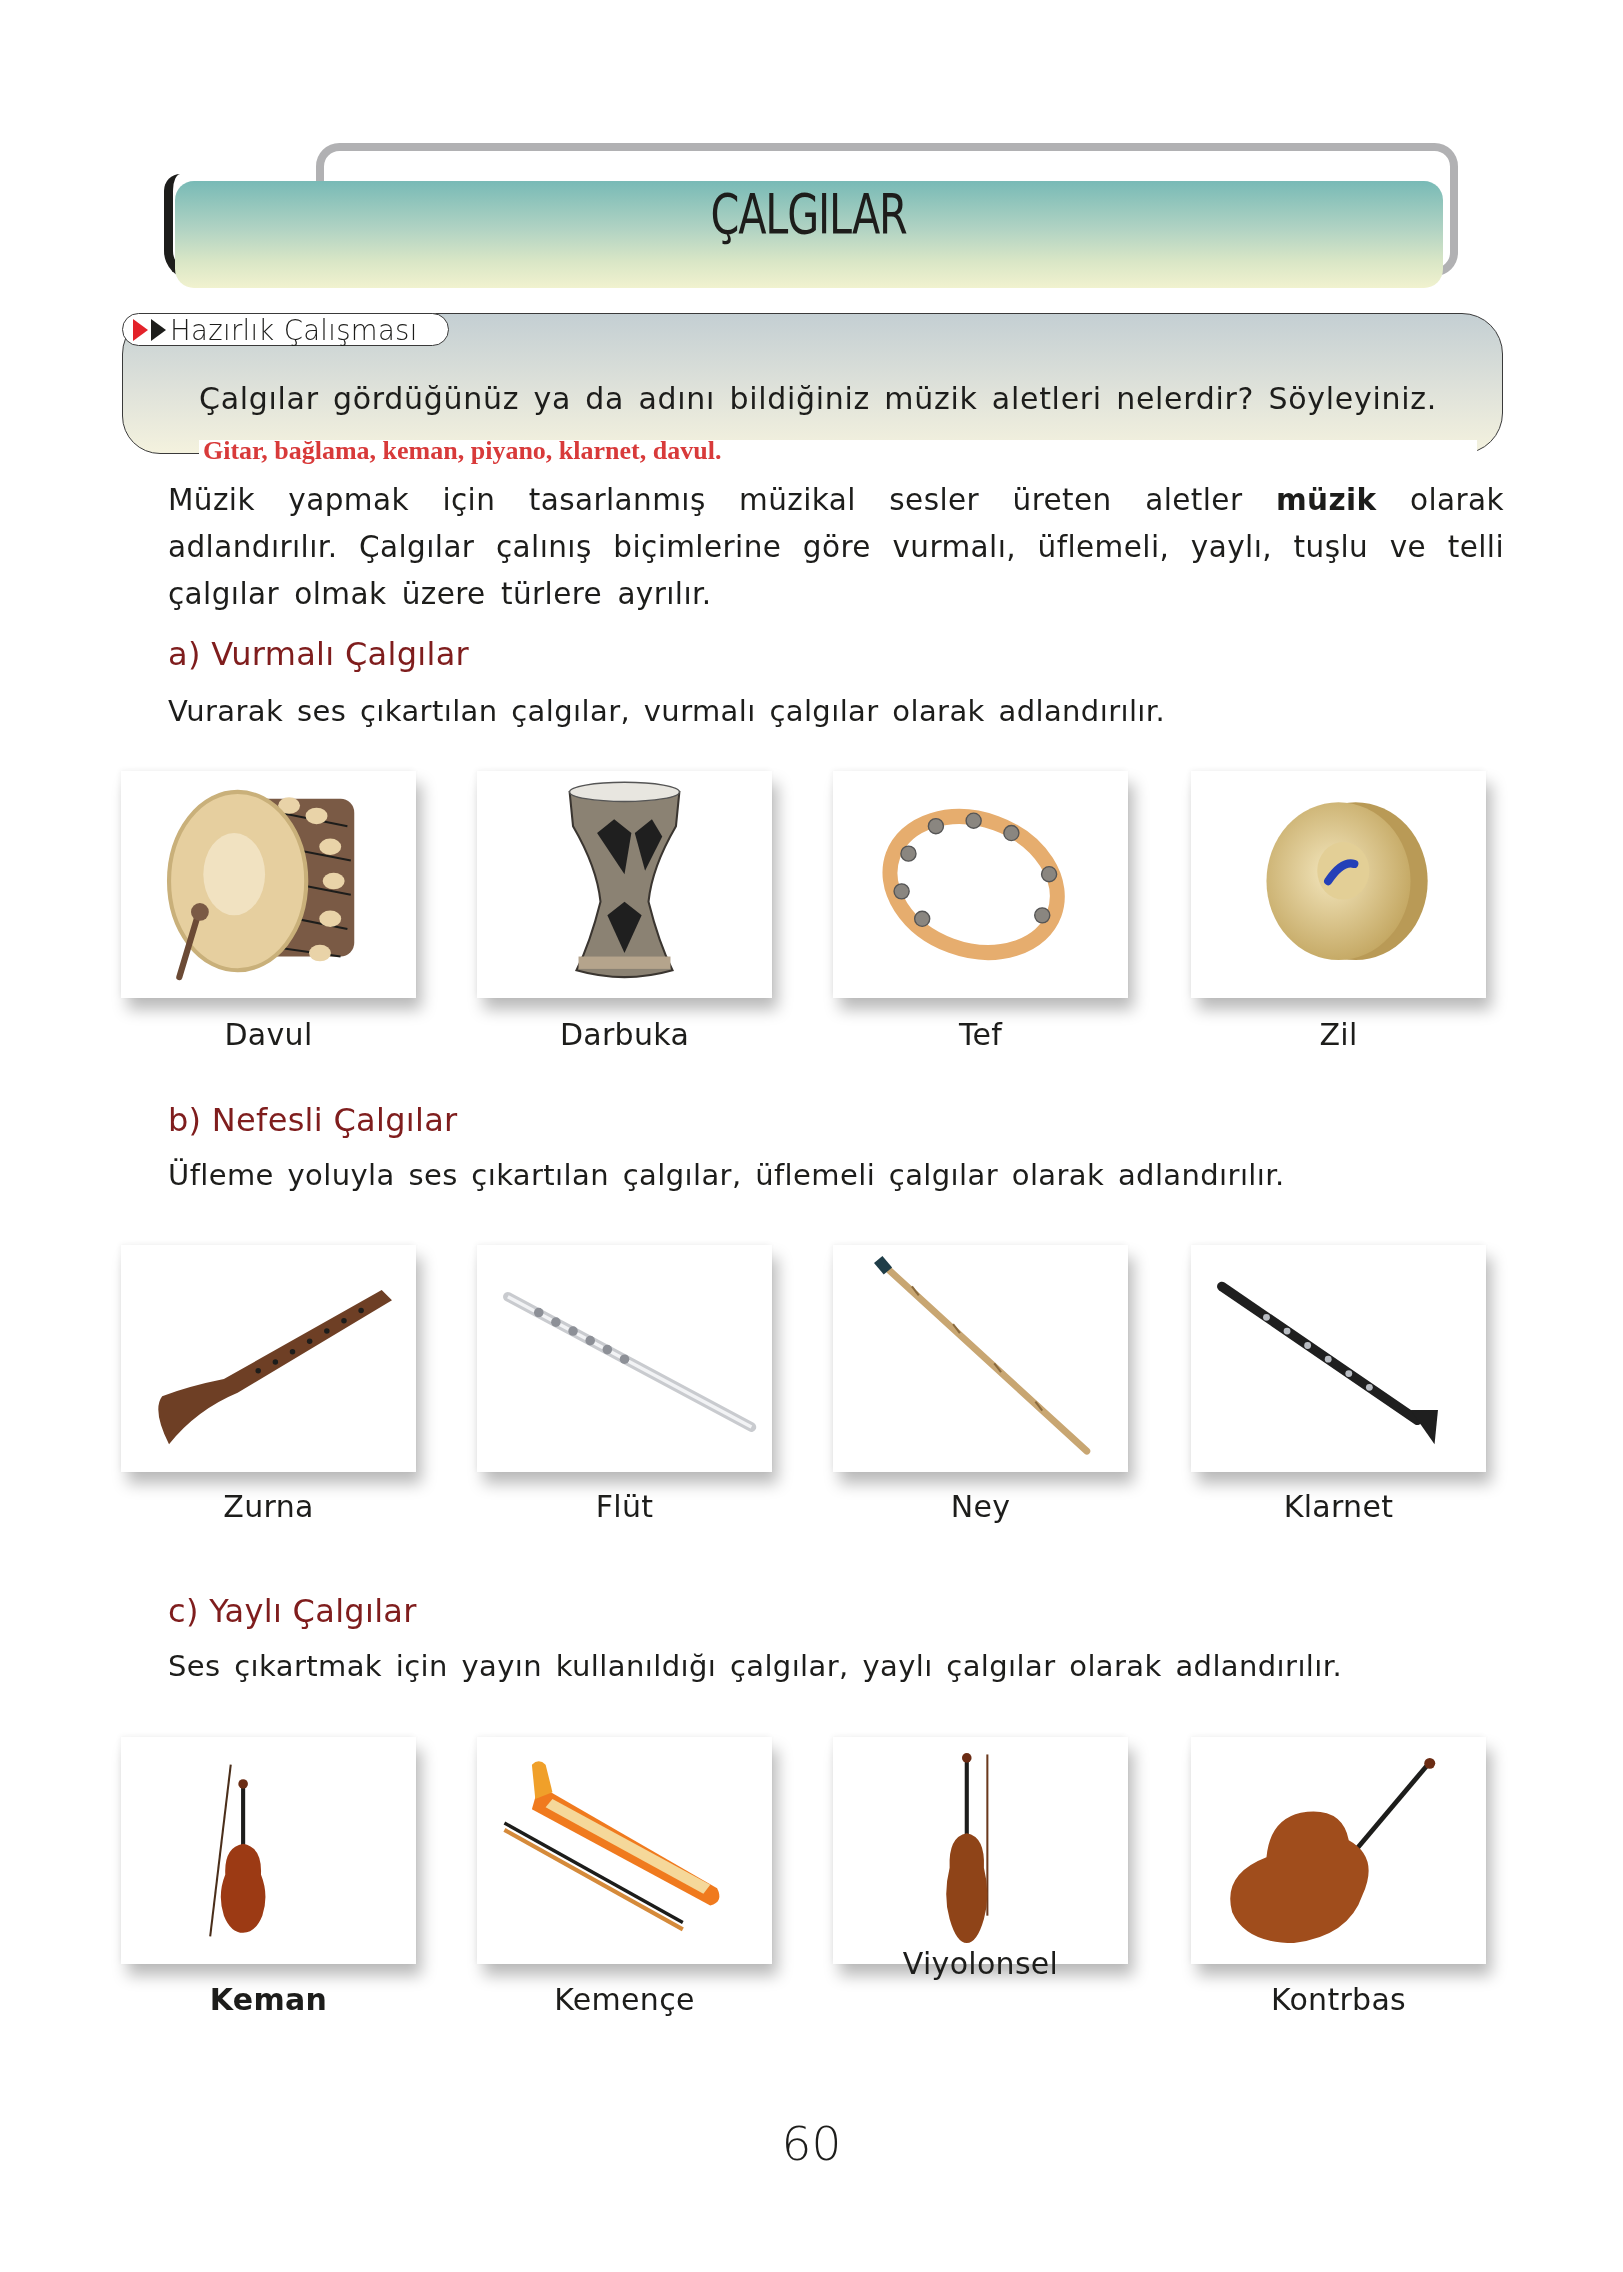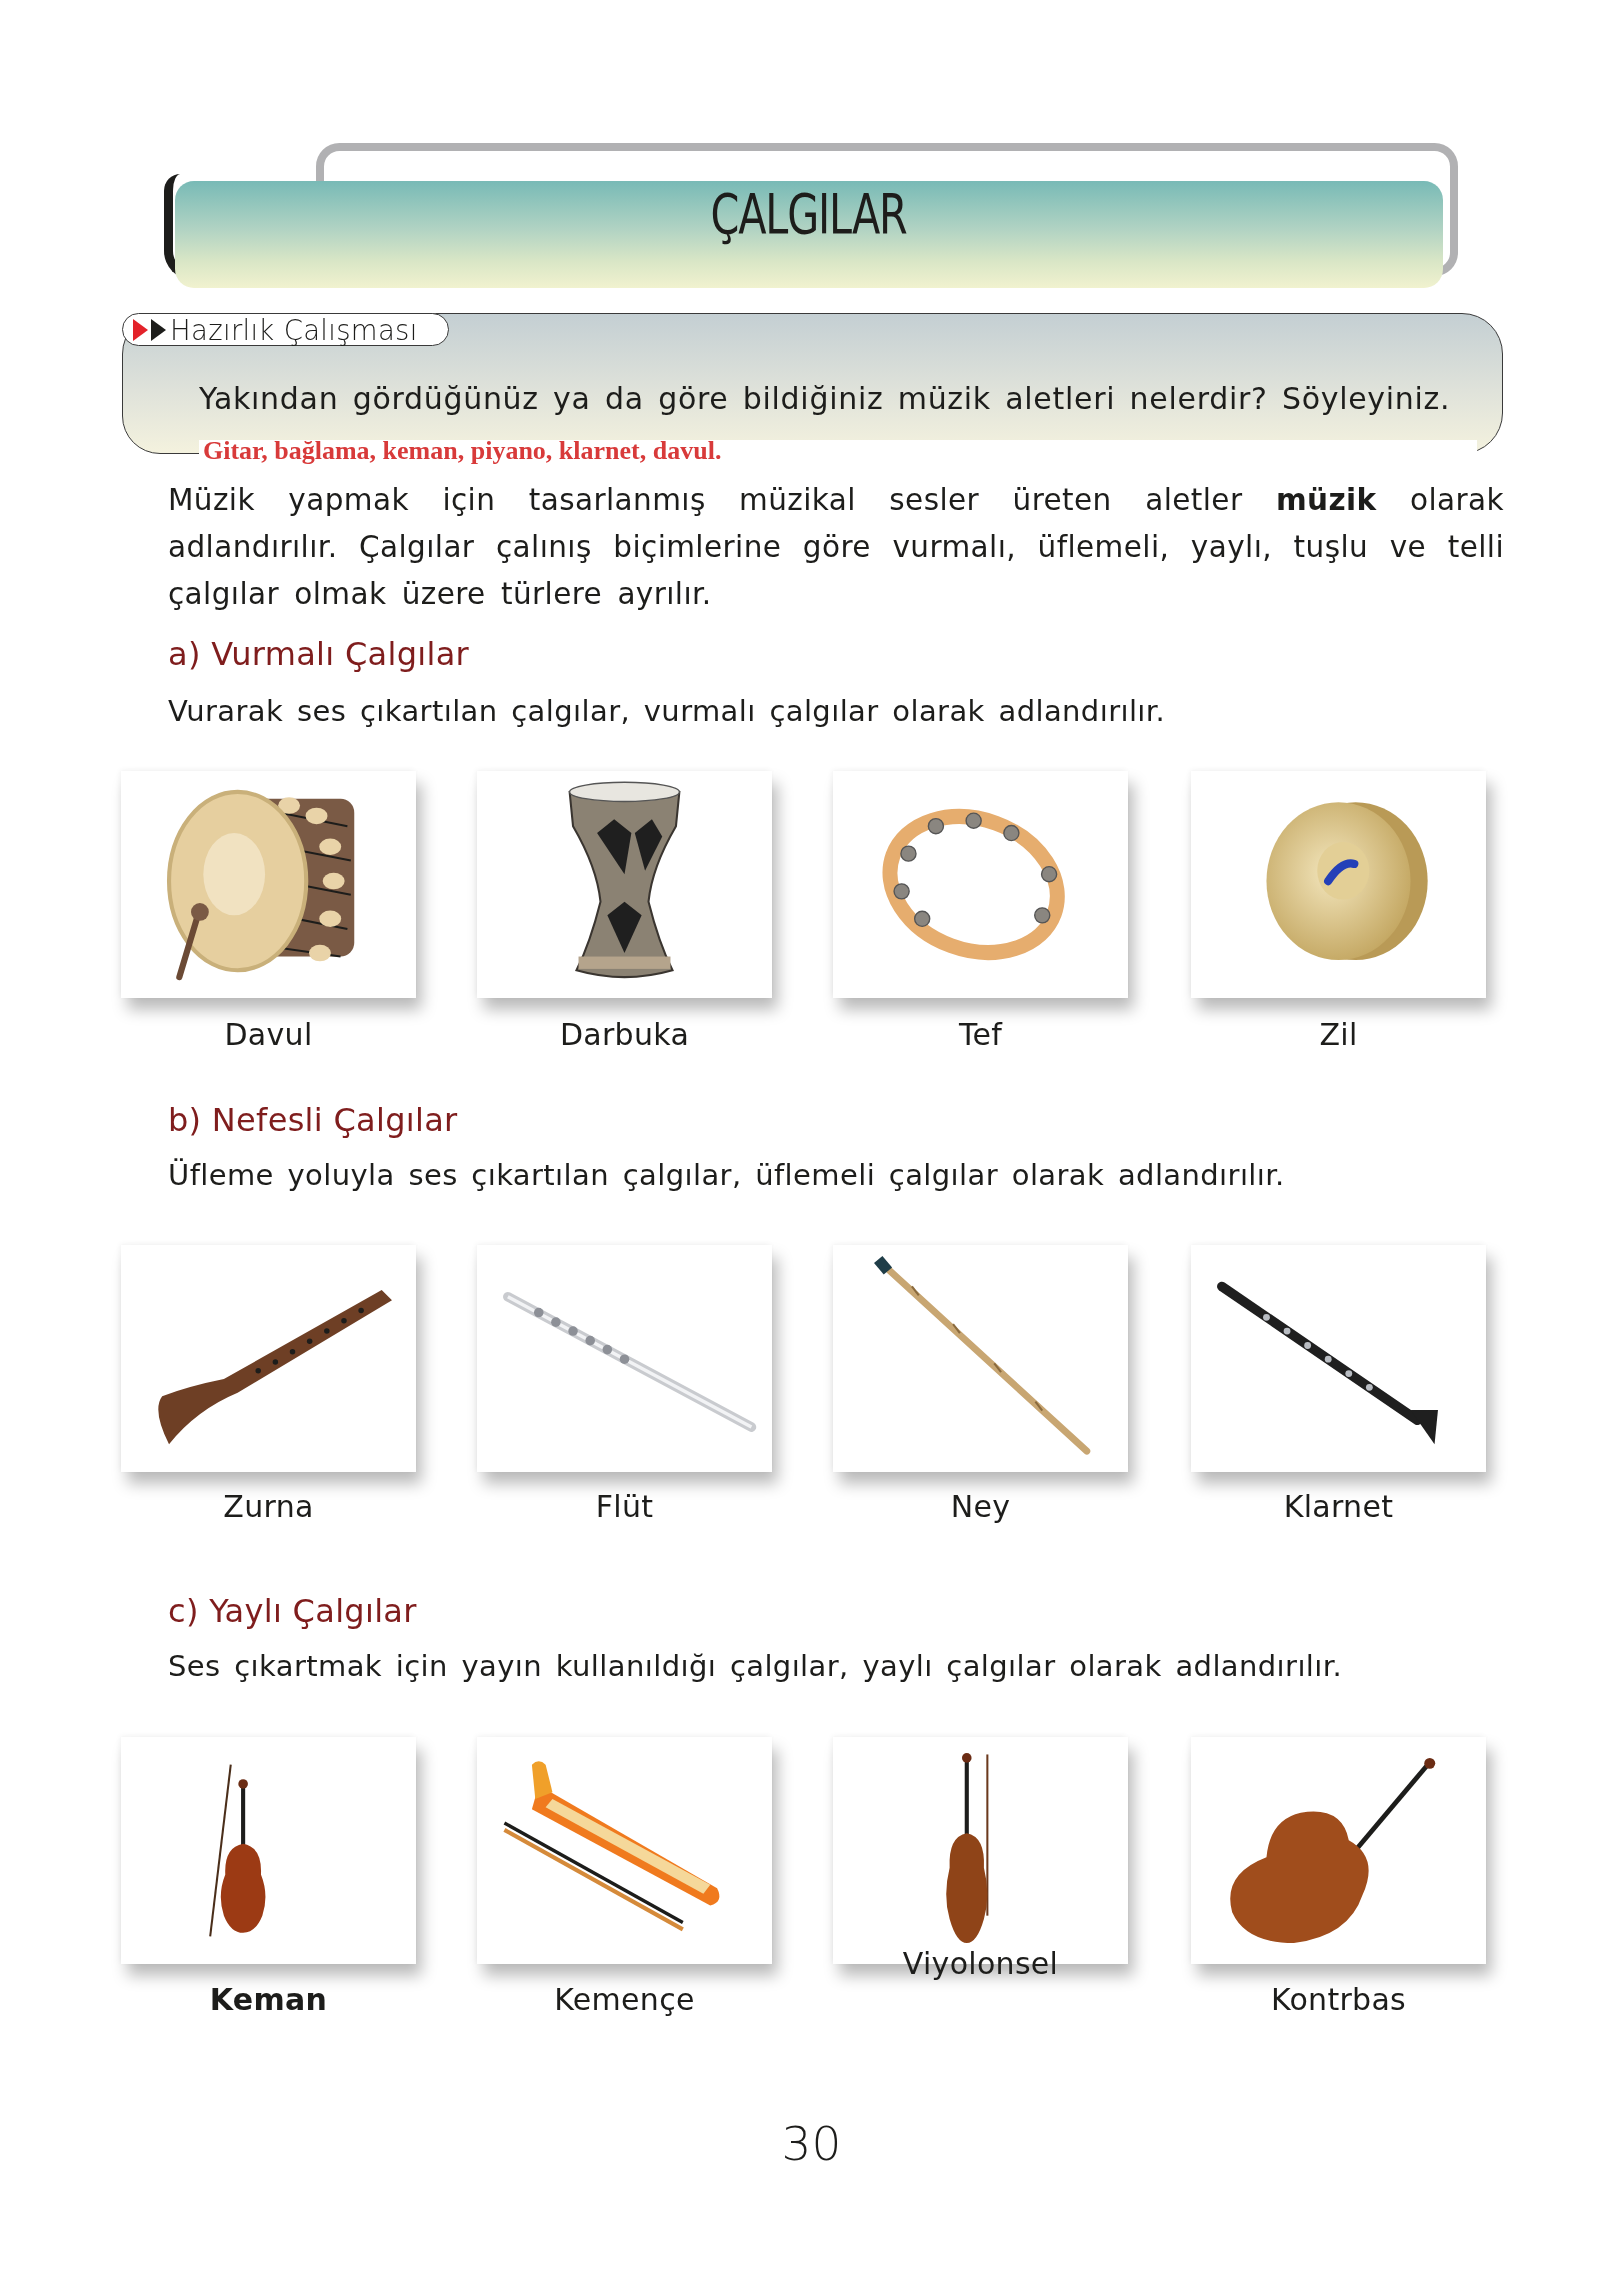"Yakından gördüğünüz ya da göre" div.abs { text: Yakından gördüğünüz ya da göre -> Çalgılar gördüğünüz ya da adını }
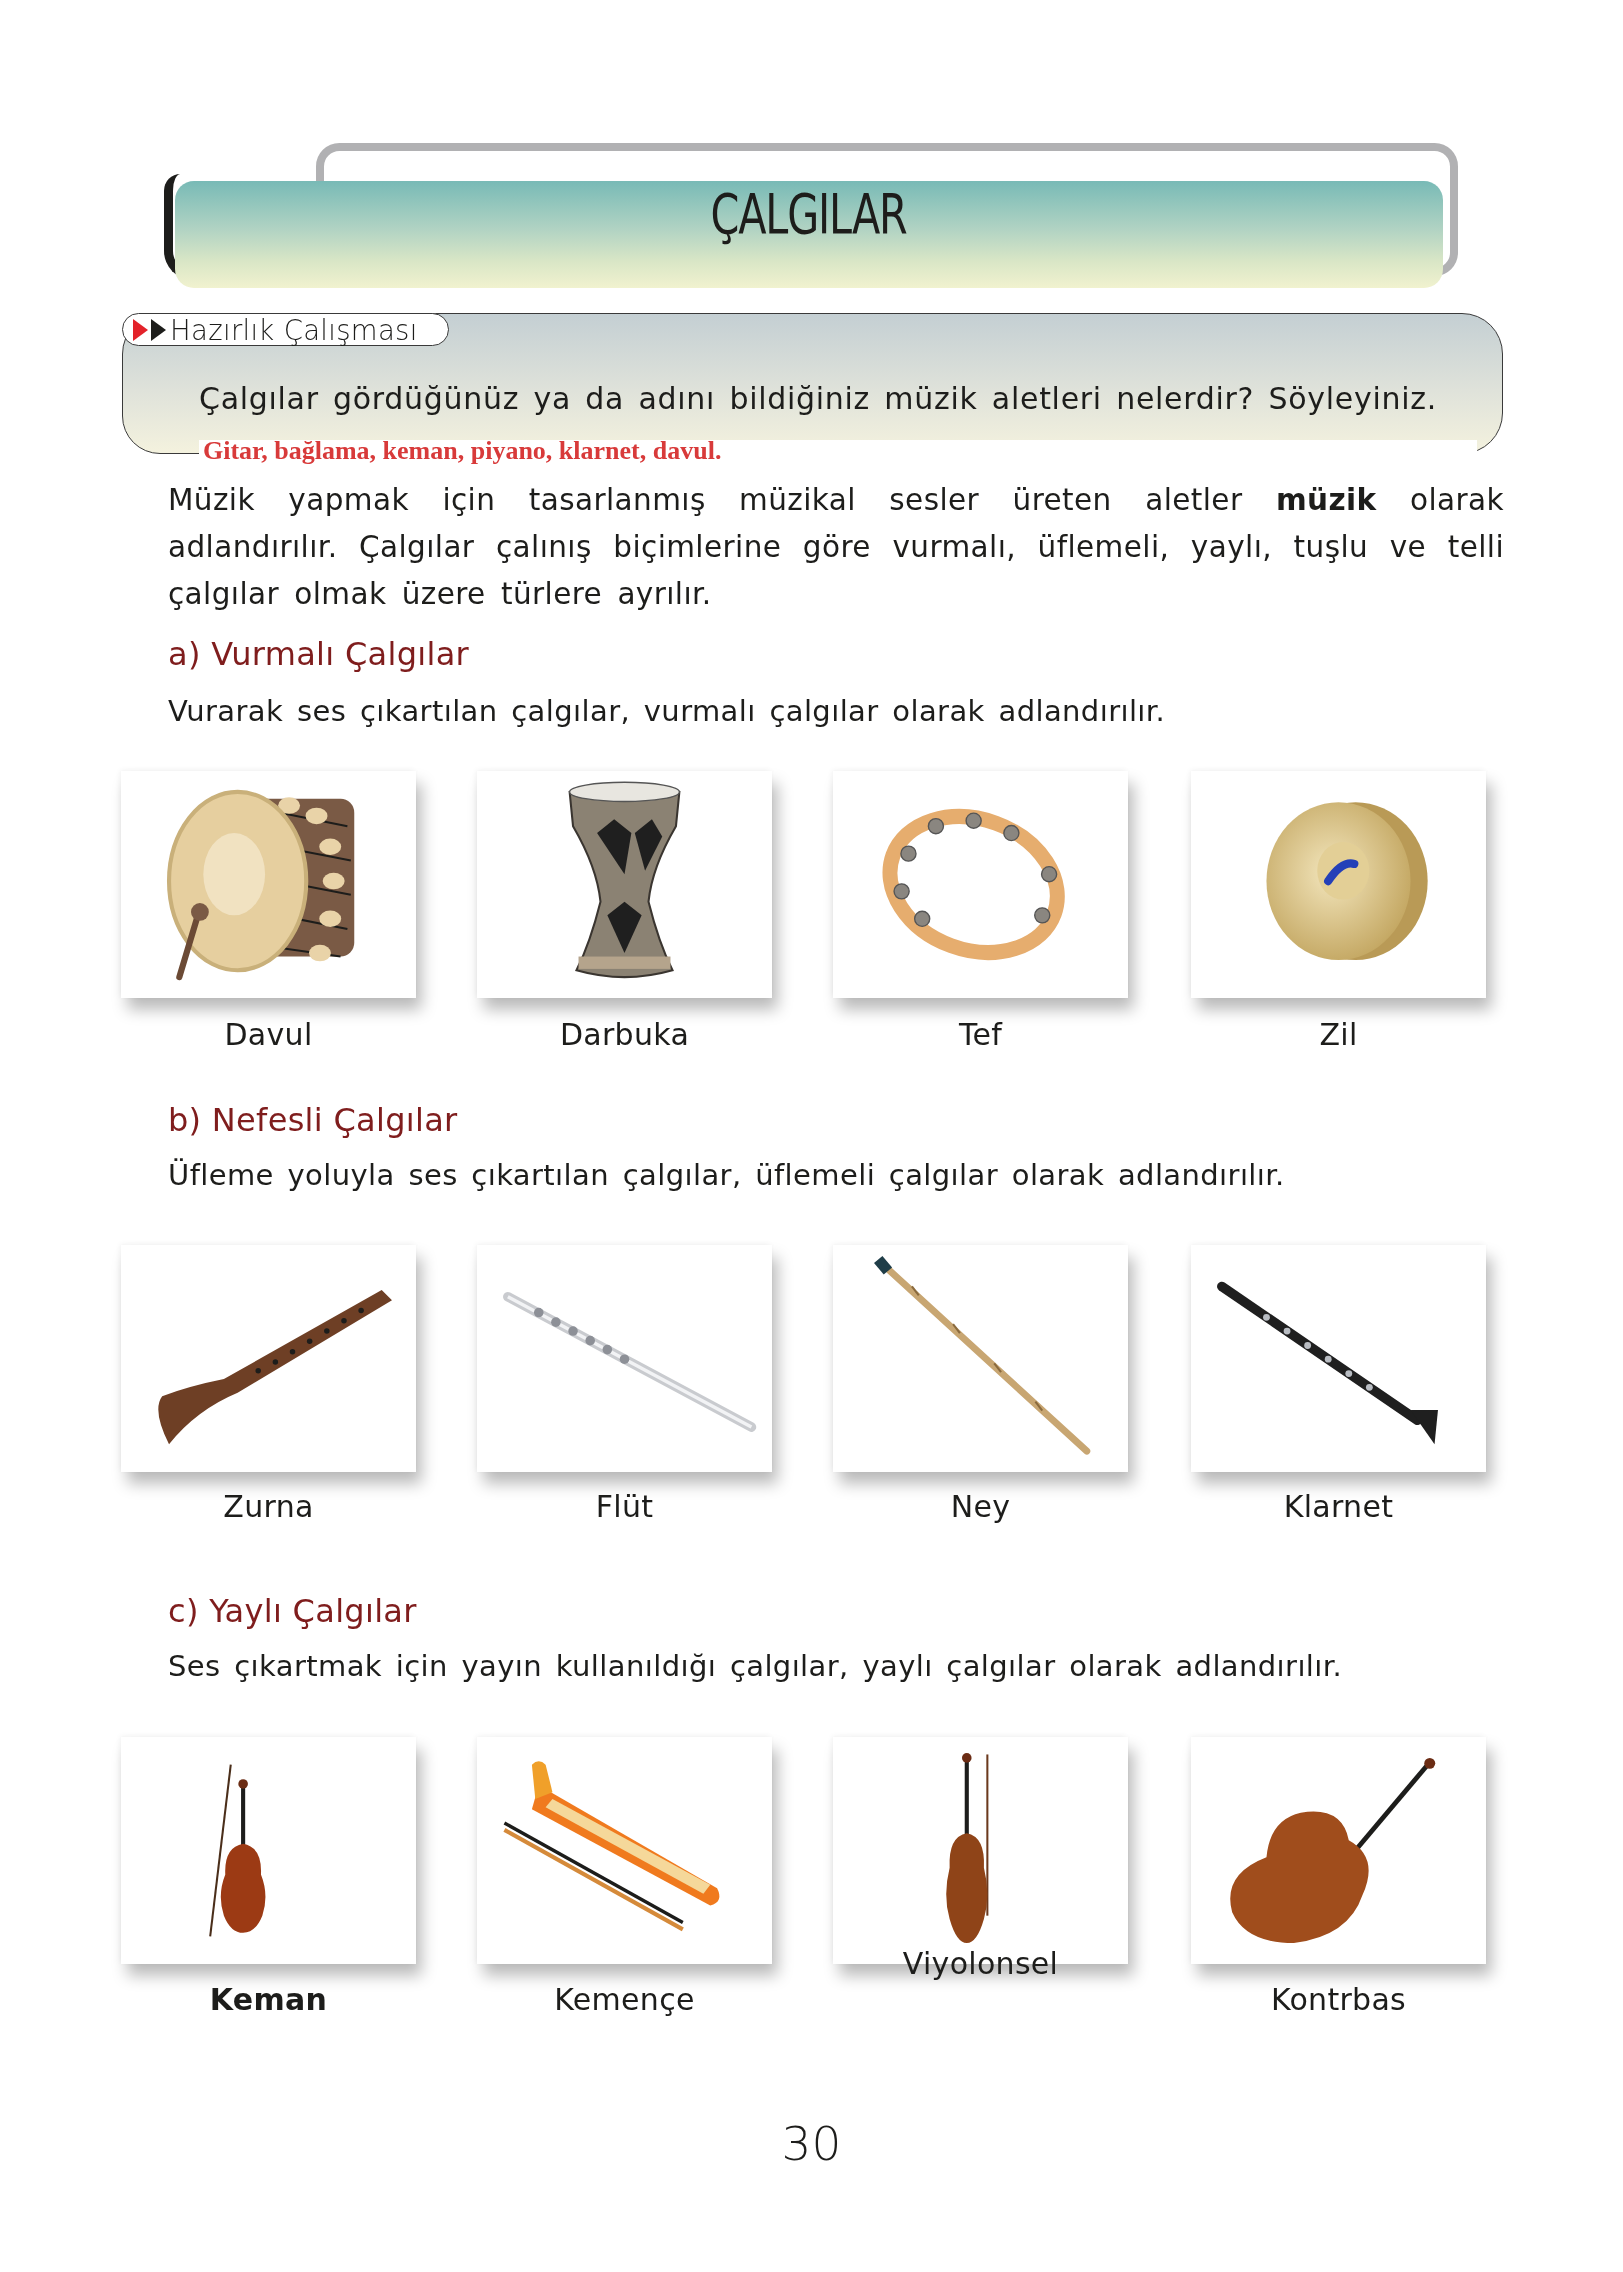"30" div.abs { text: 30 -> 60 }
